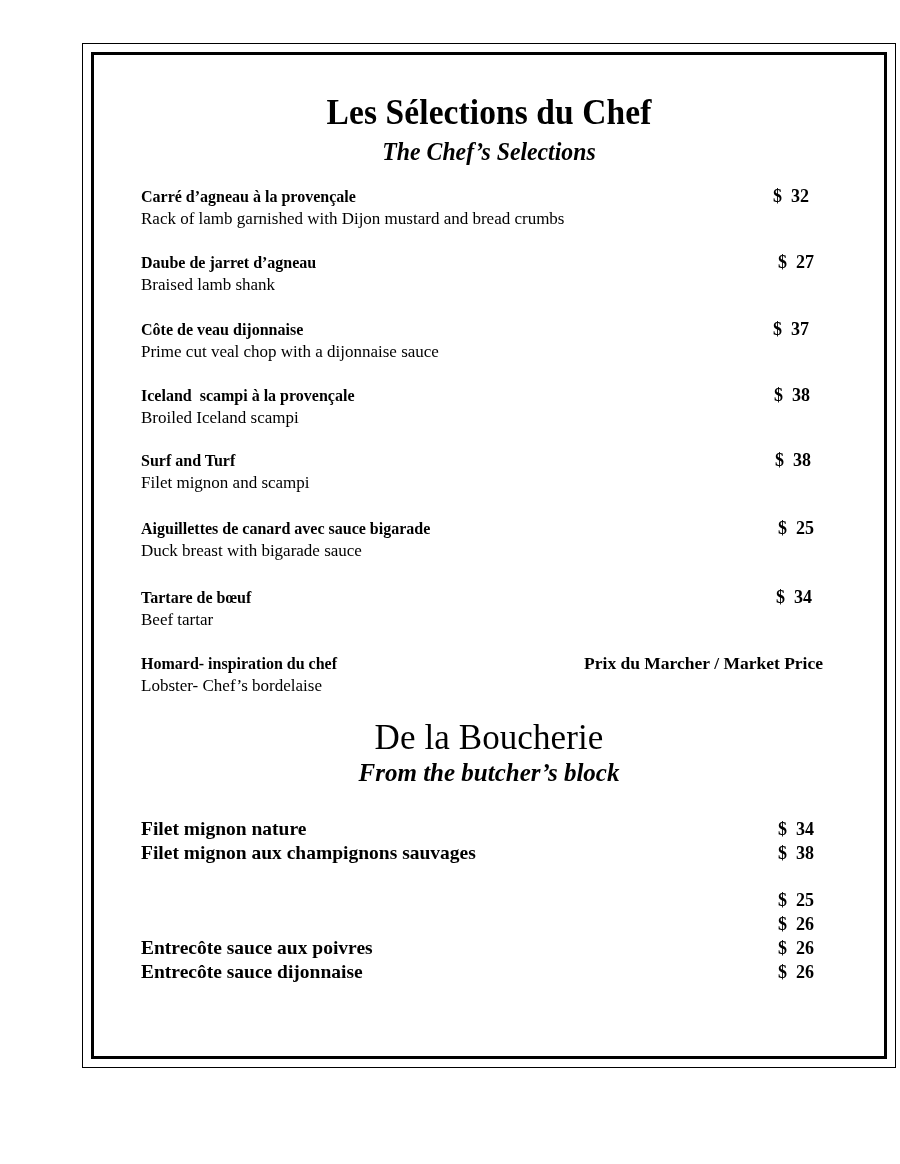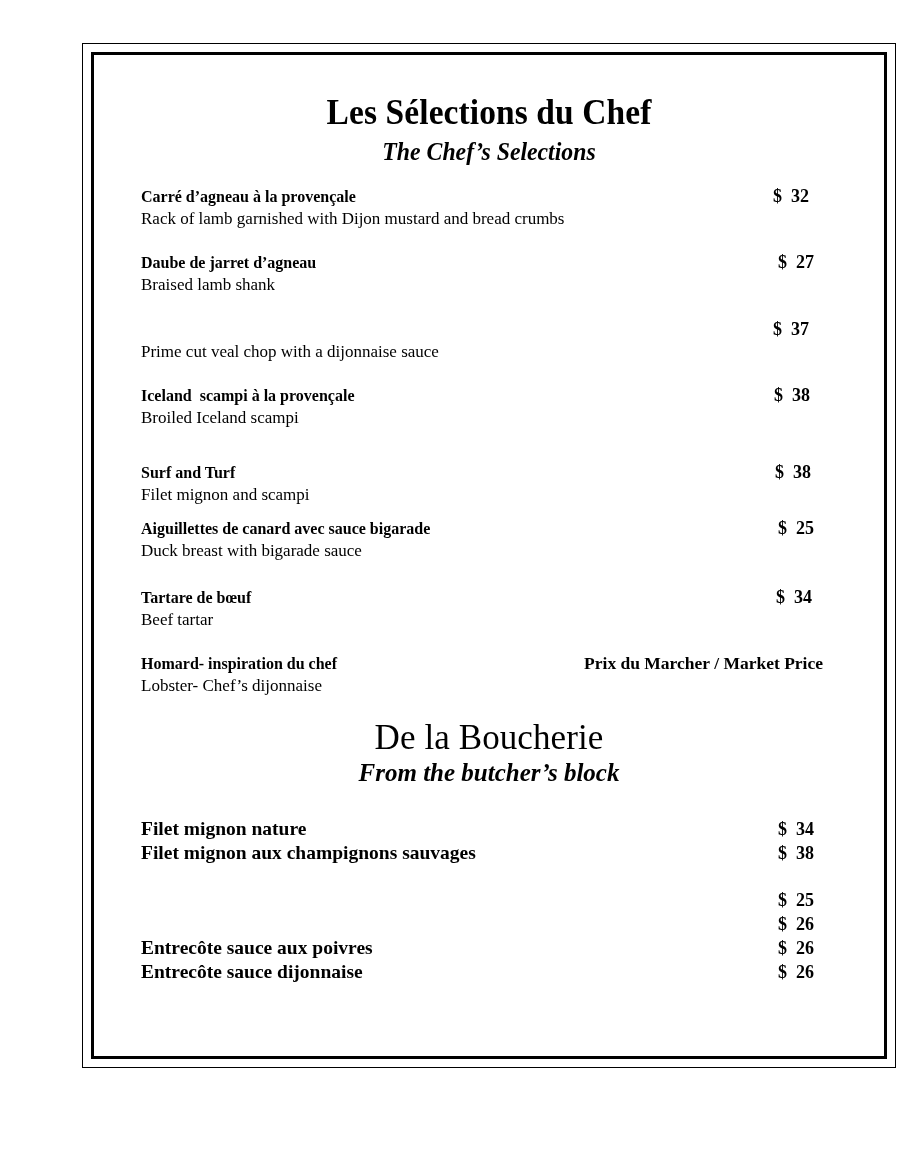"Côte de veau dijonnaise" span.dish-name { html: none -> <span>Côte de veau dijonnaise</span> }
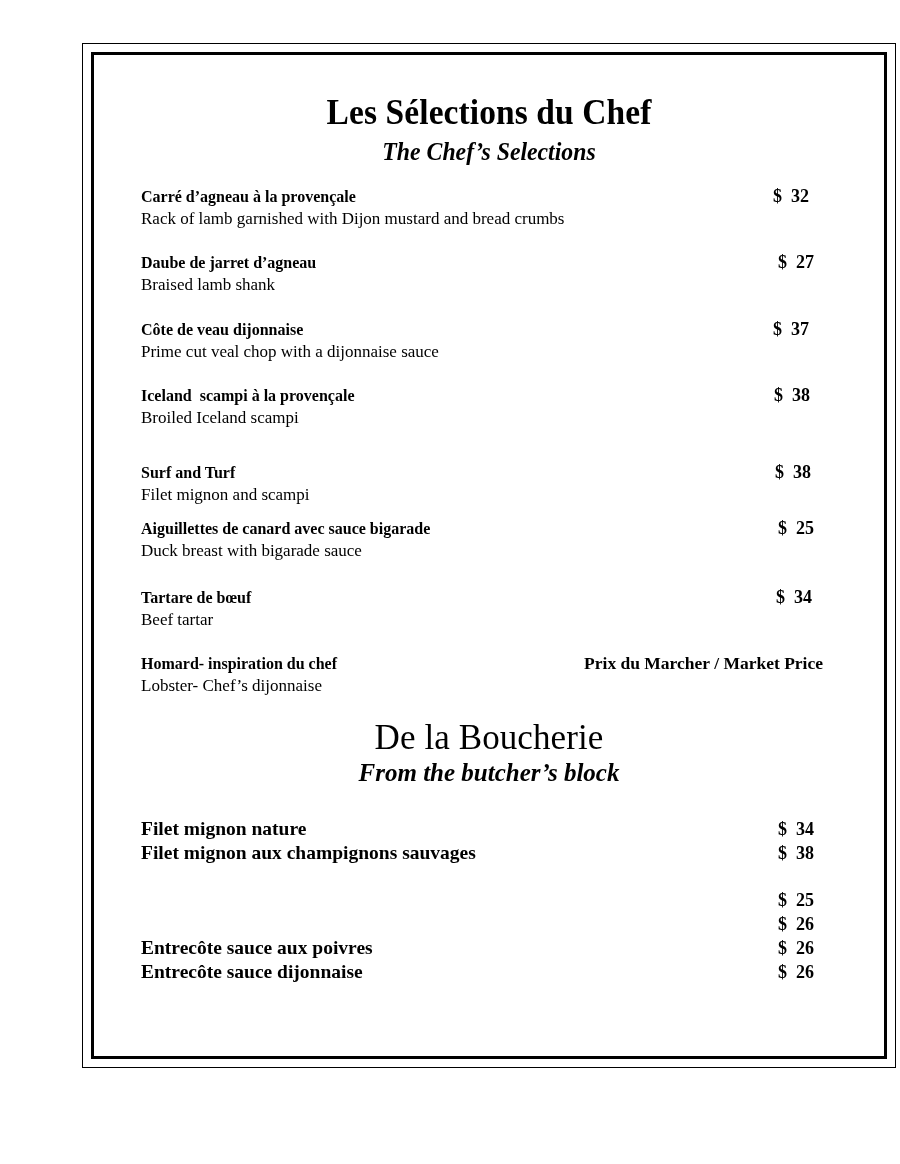"Surf and Turf" div.dish { top: 461px -> 449px }
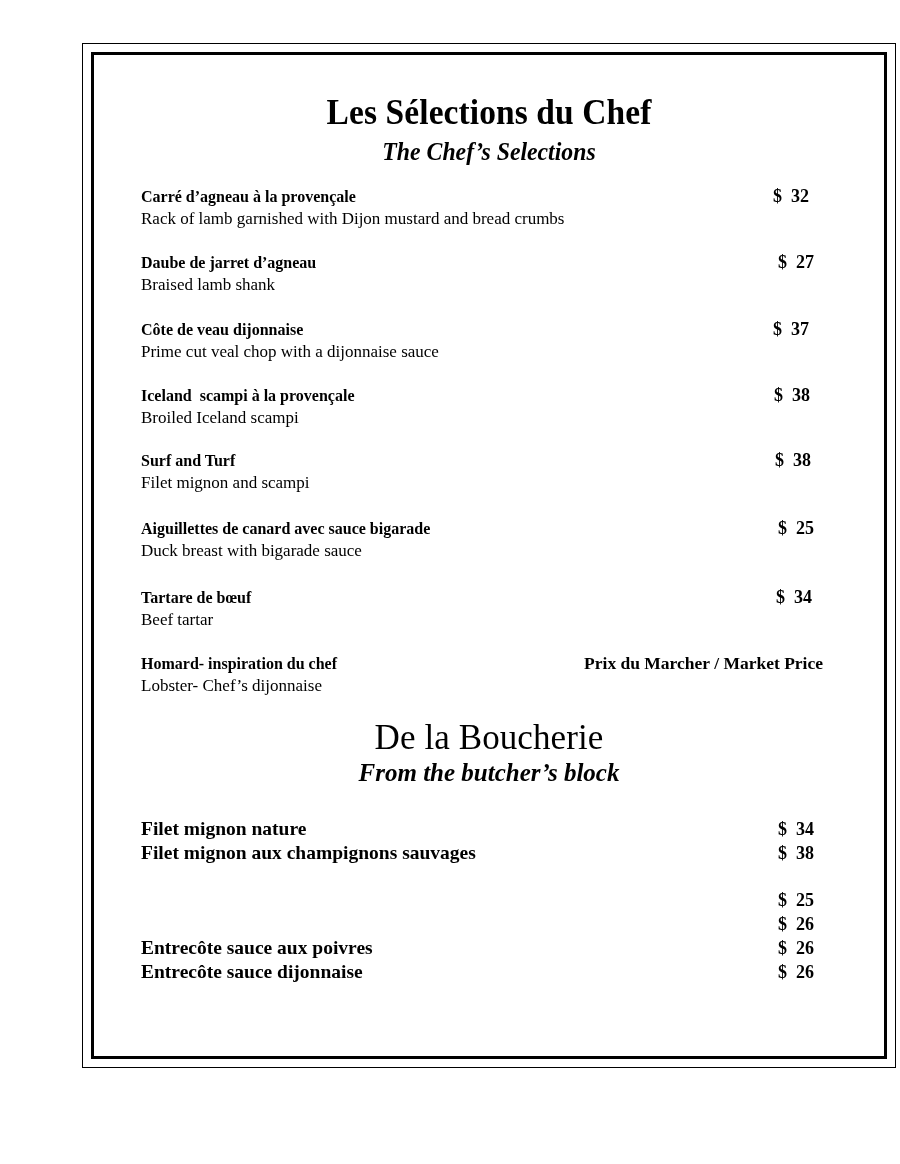"Lobster- Chef’s dijonnaise" div.dish-desc { text: dijonnaise -> bordelaise }
